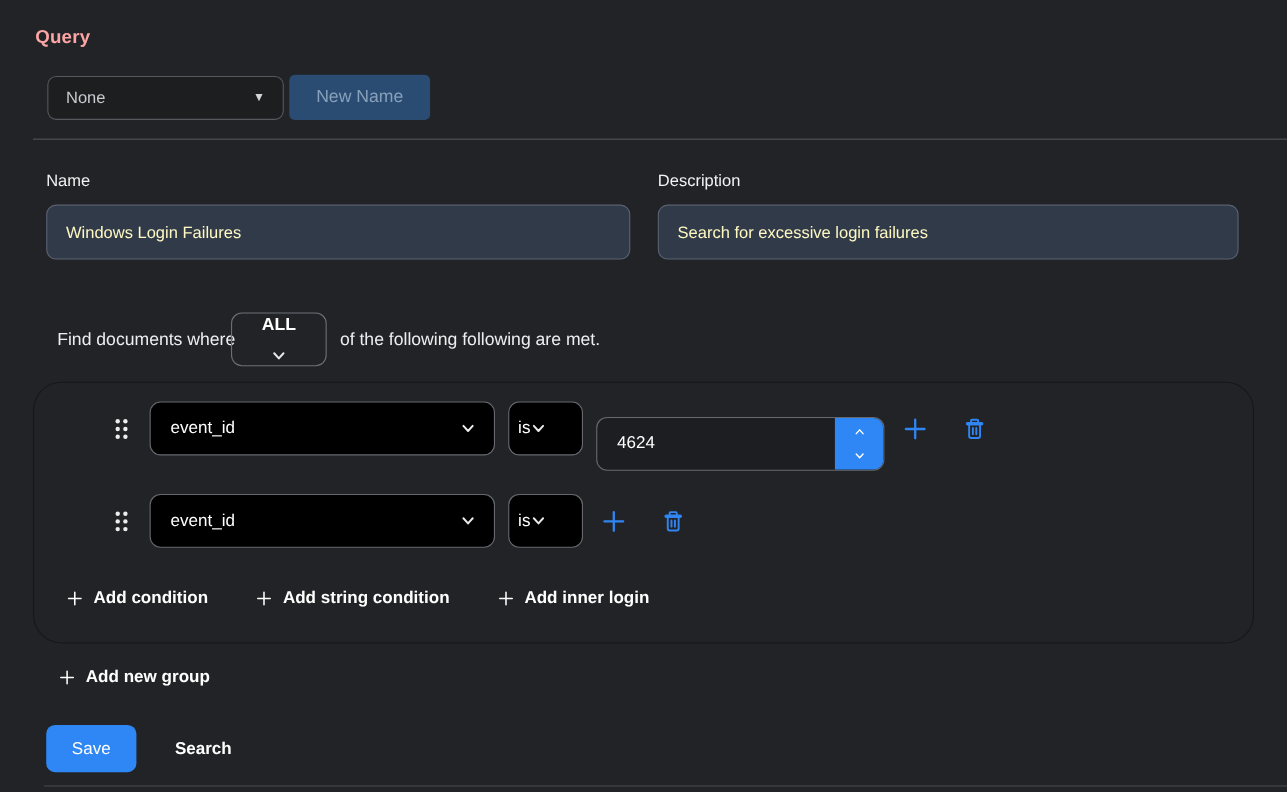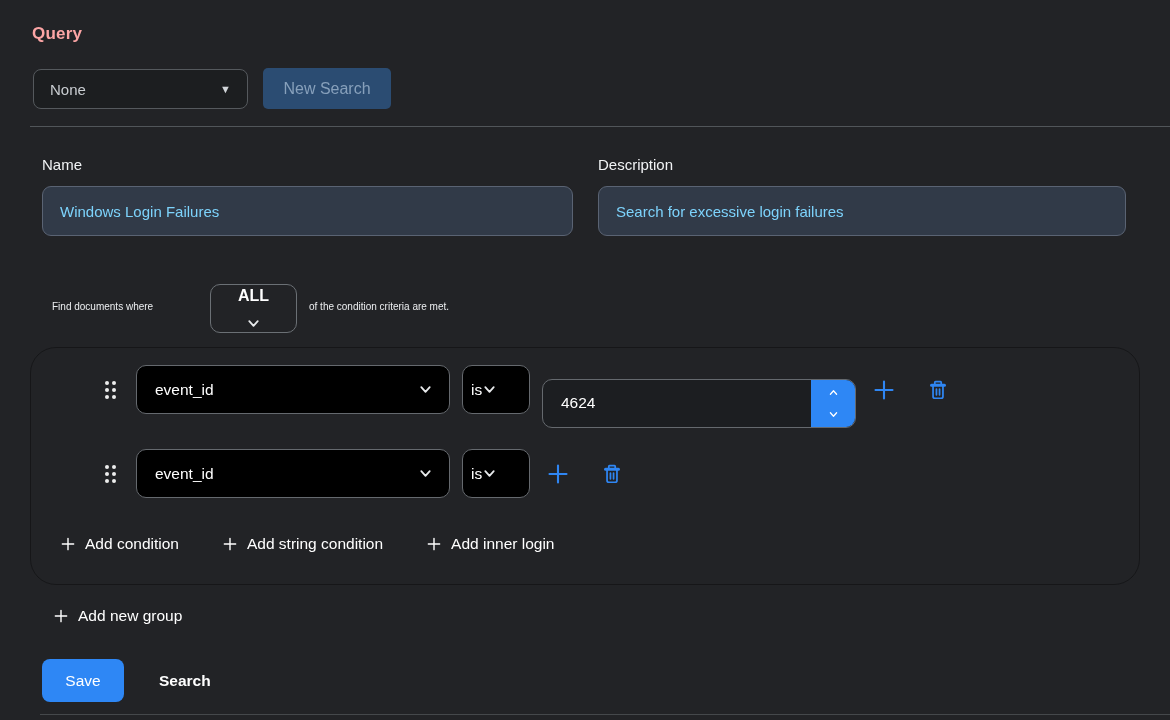"None" .none-select { left: 33px -> 43px }
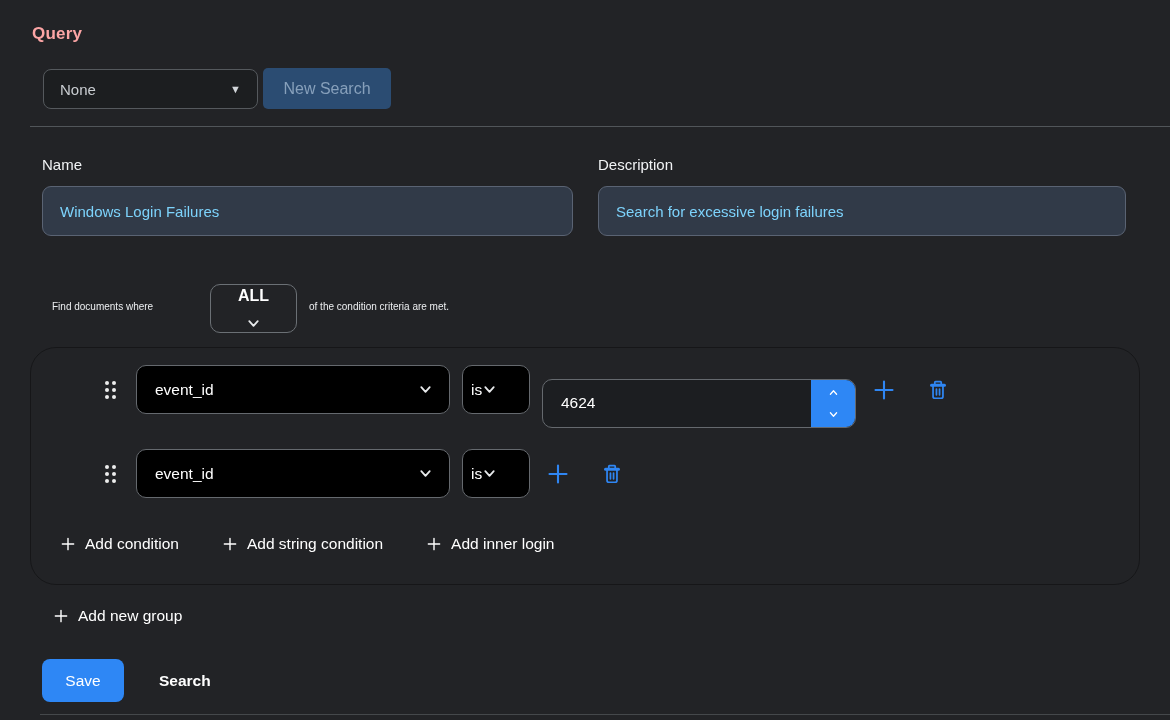"New Search" button.abs { text: Search -> Name }
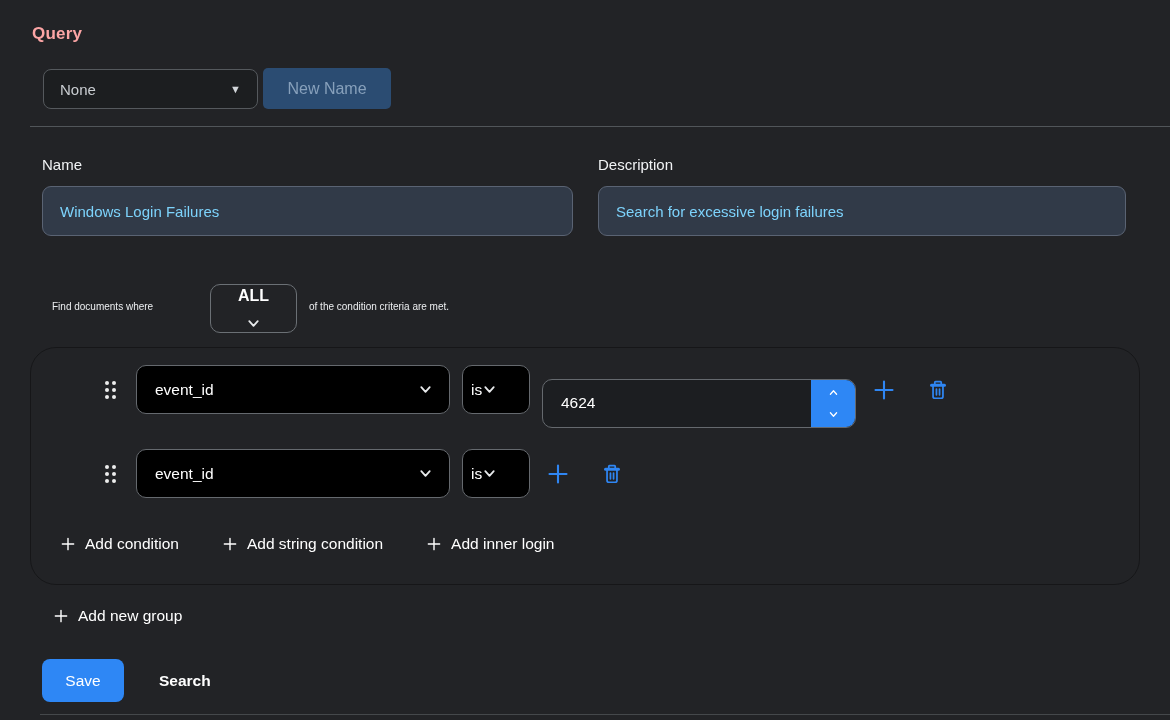"Windows Login Failures" .text-input { color: #7dd3fc -> #fef9c3 }
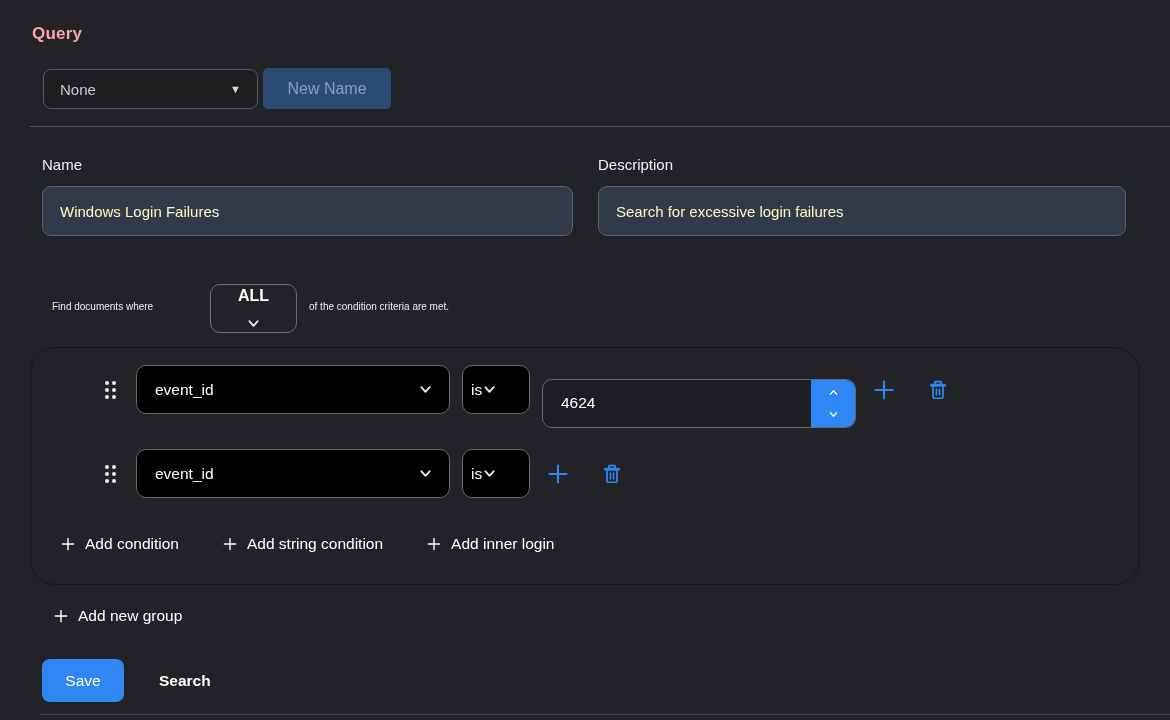"Find documents where" .criteria-text { font-size: 10px -> 16px }
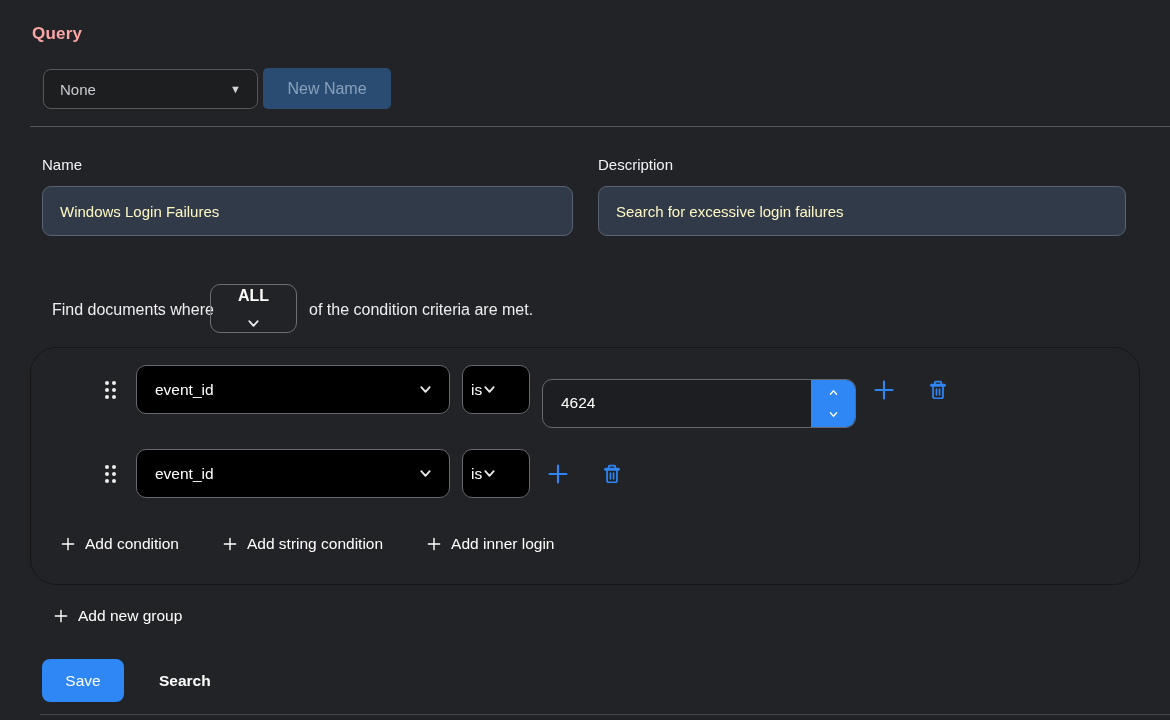"of the condition criteria are" div.abs { text: condition criteria -> following following }
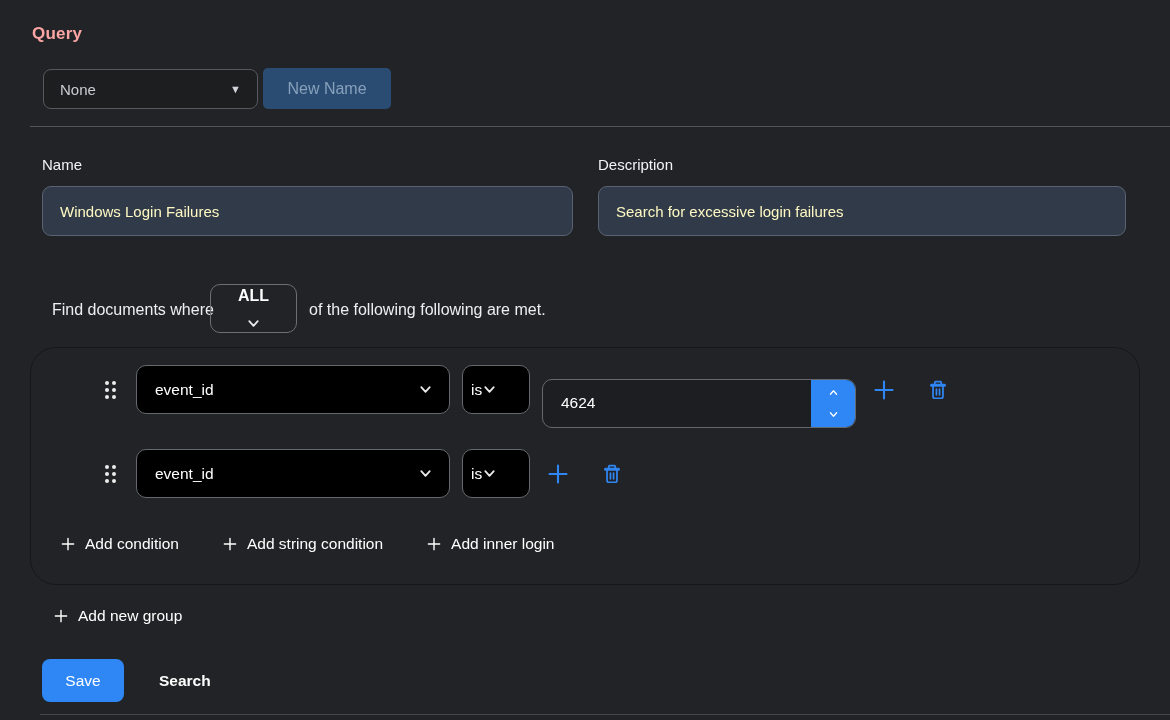"4624" .value-wrap { width: 314px -> 262px }
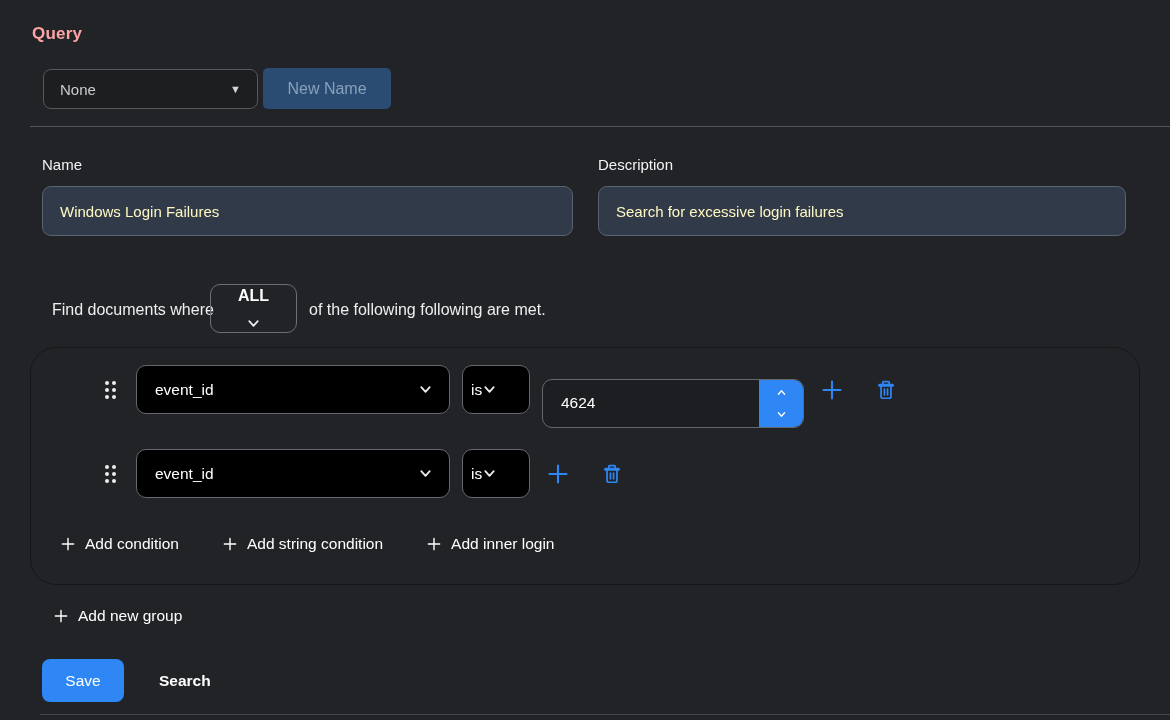"Add condition" .add-btn { font-weight: 400 -> 700 }
